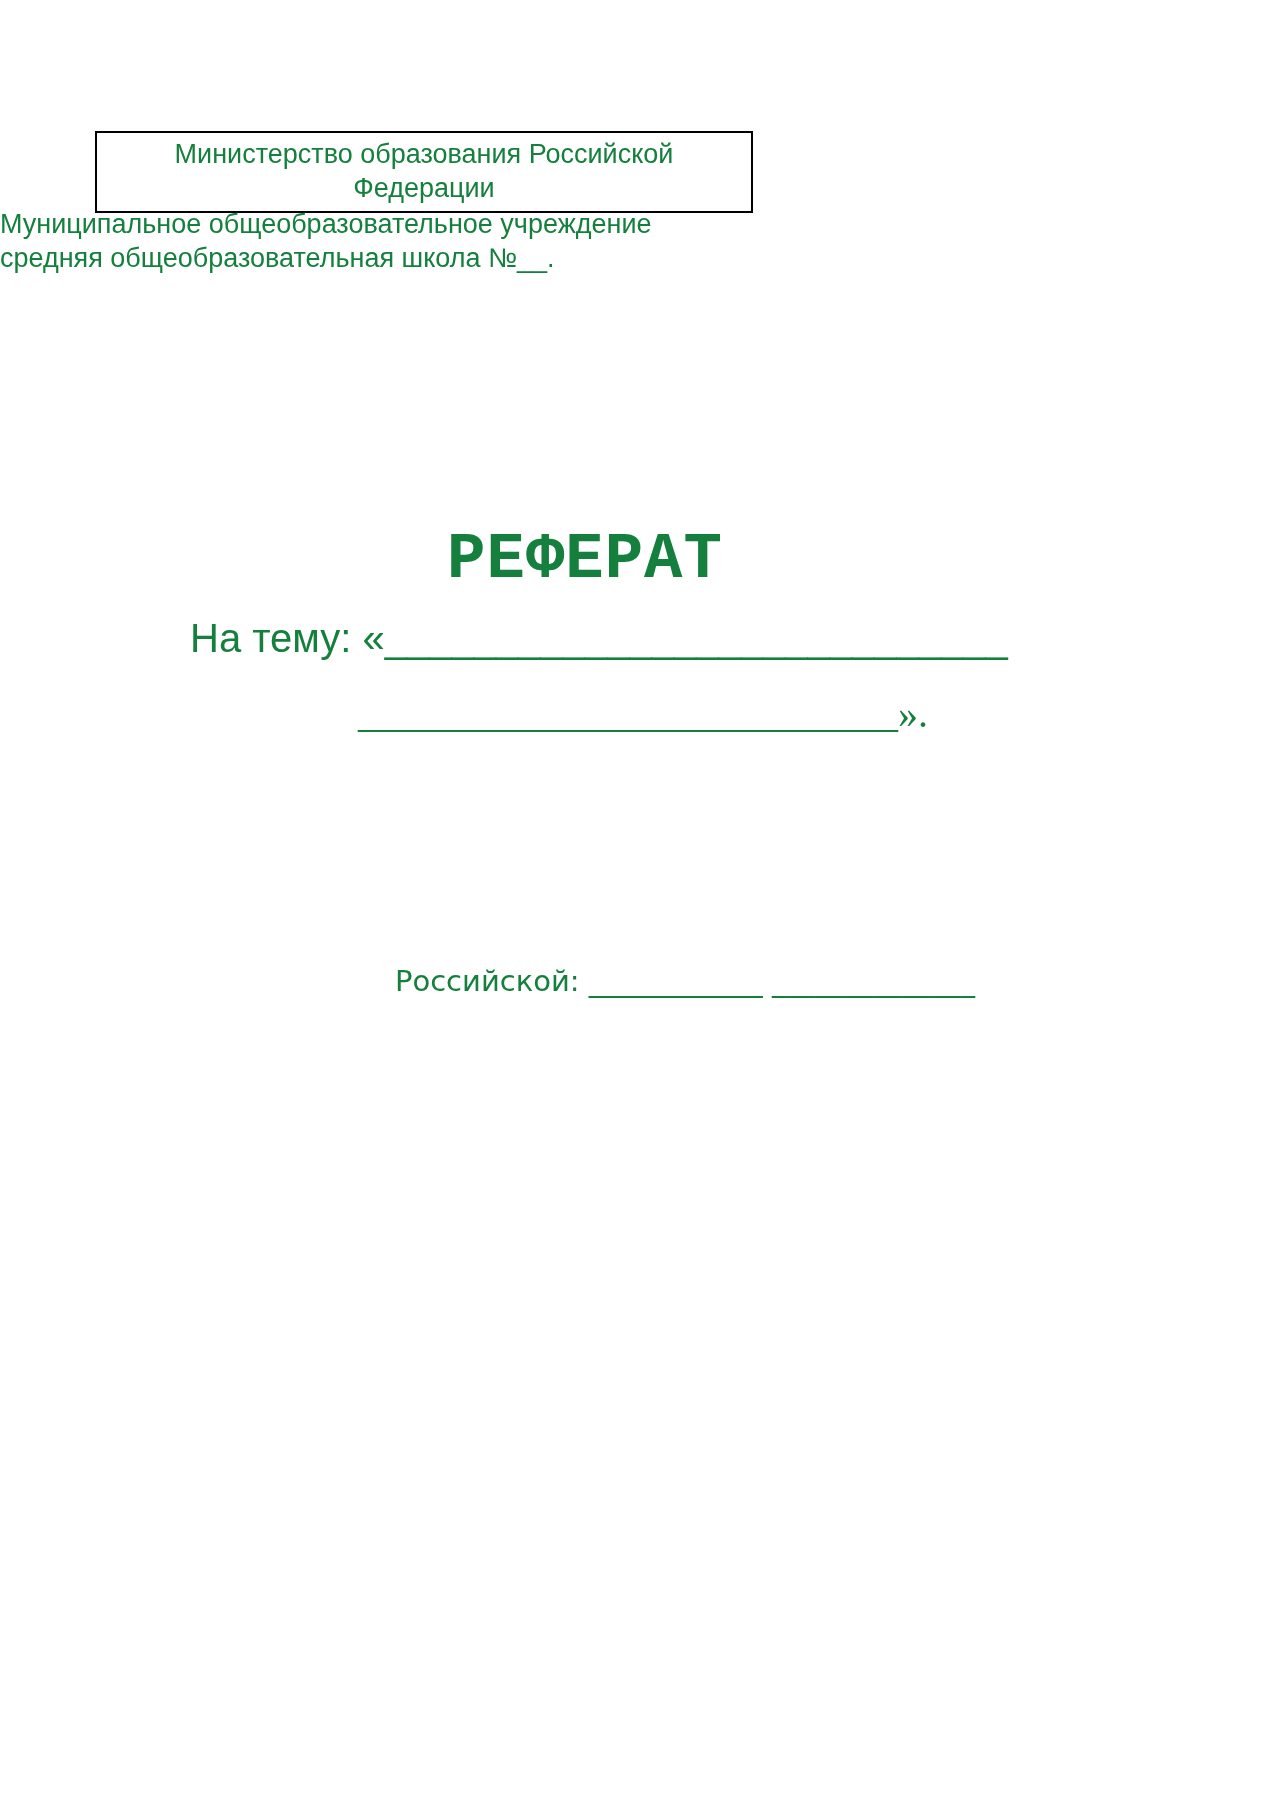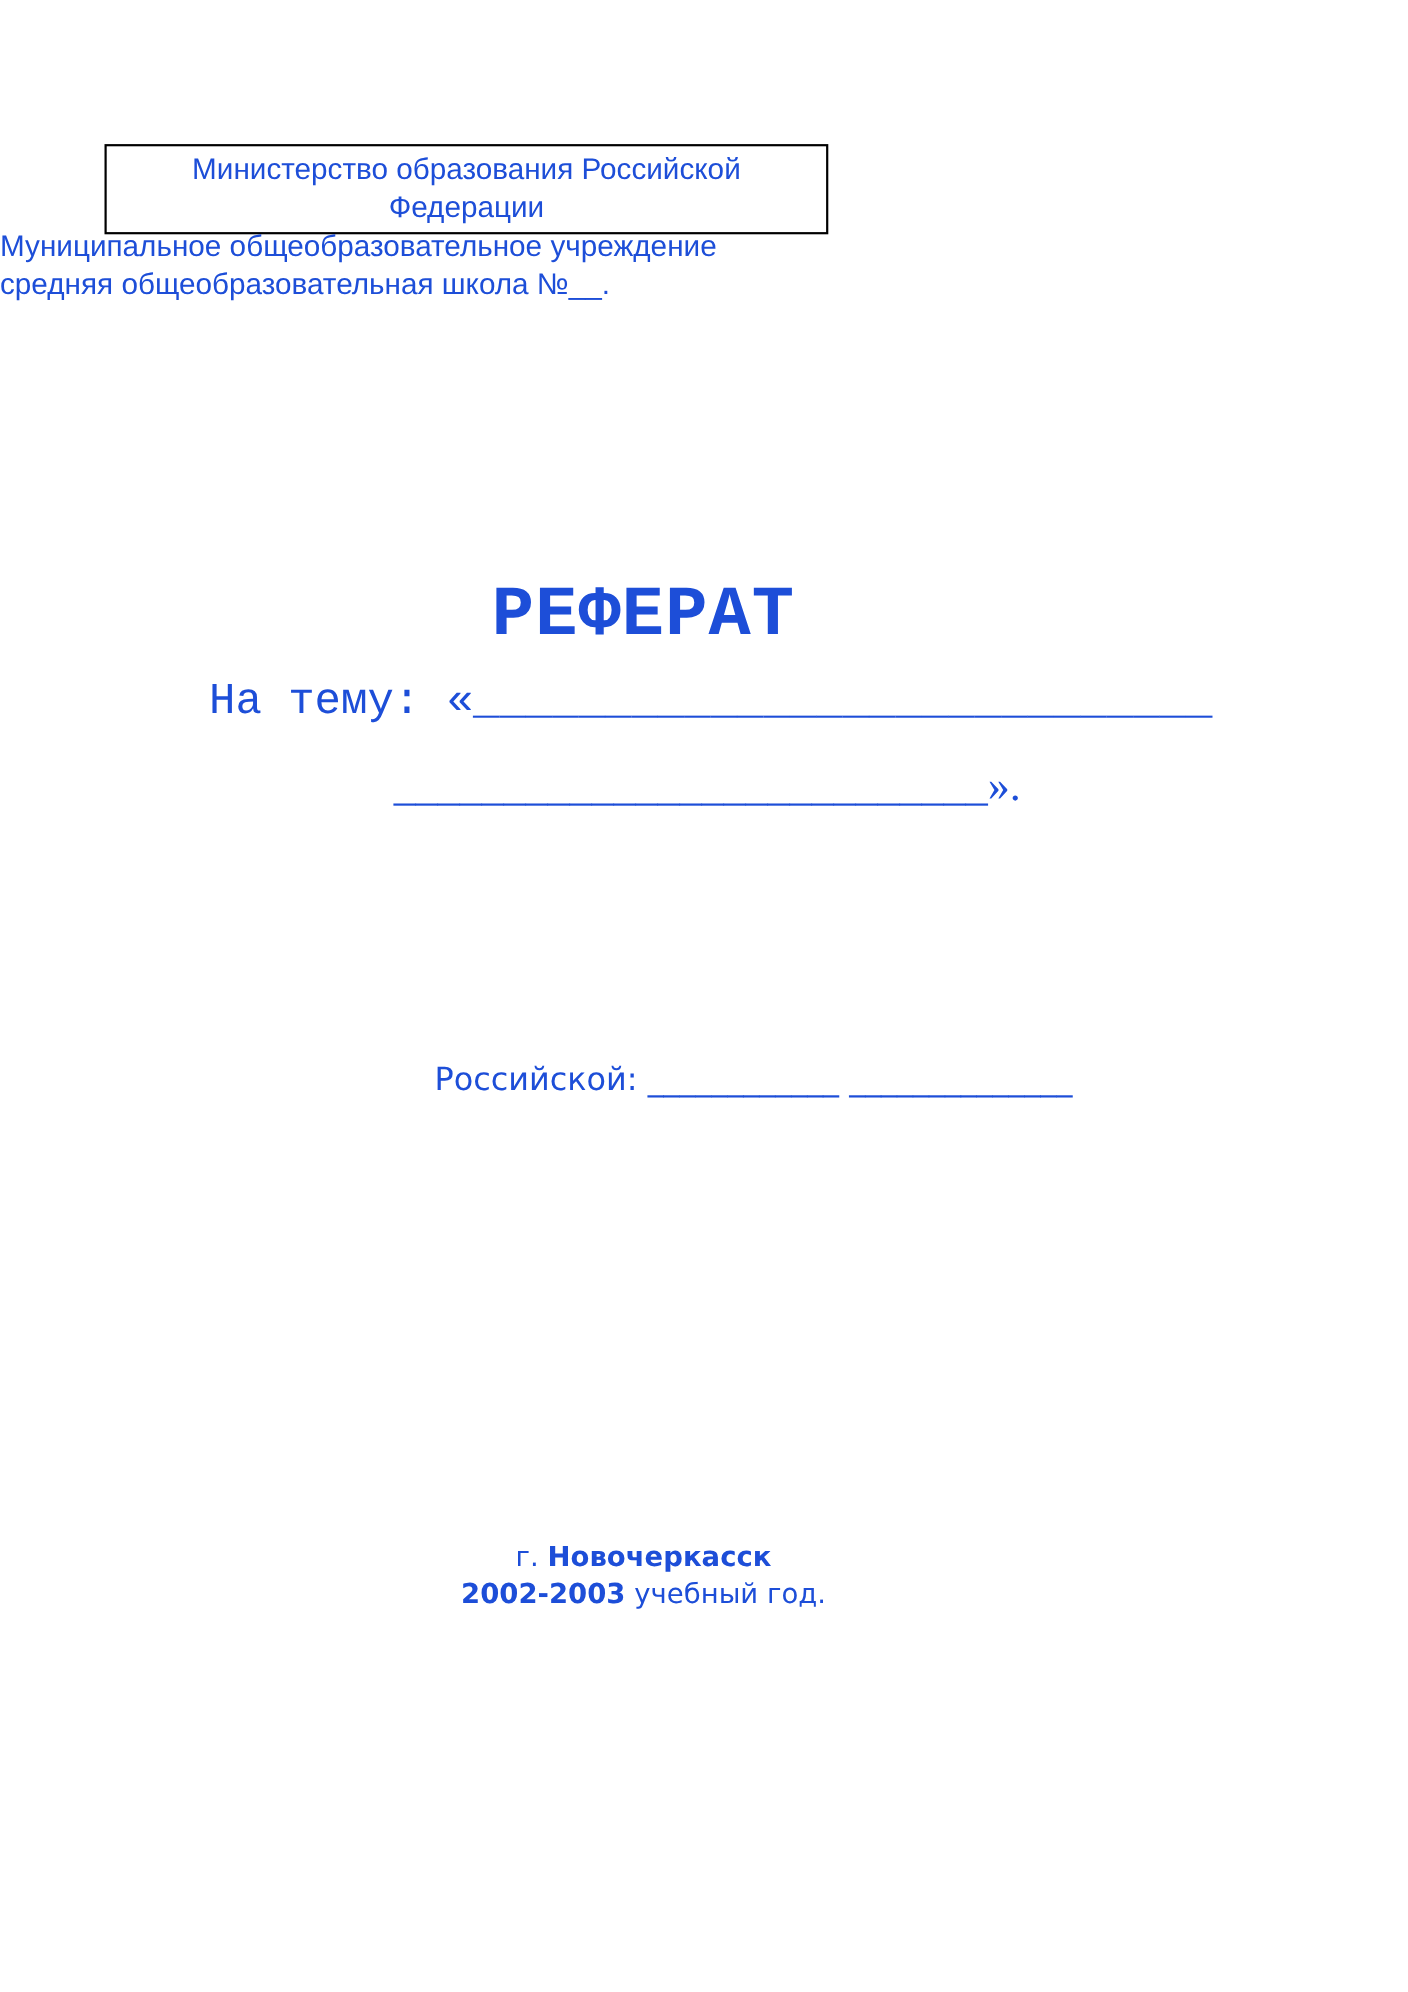"Министерство образования Российской" .page { color: #1d4ed8 -> #15803d }
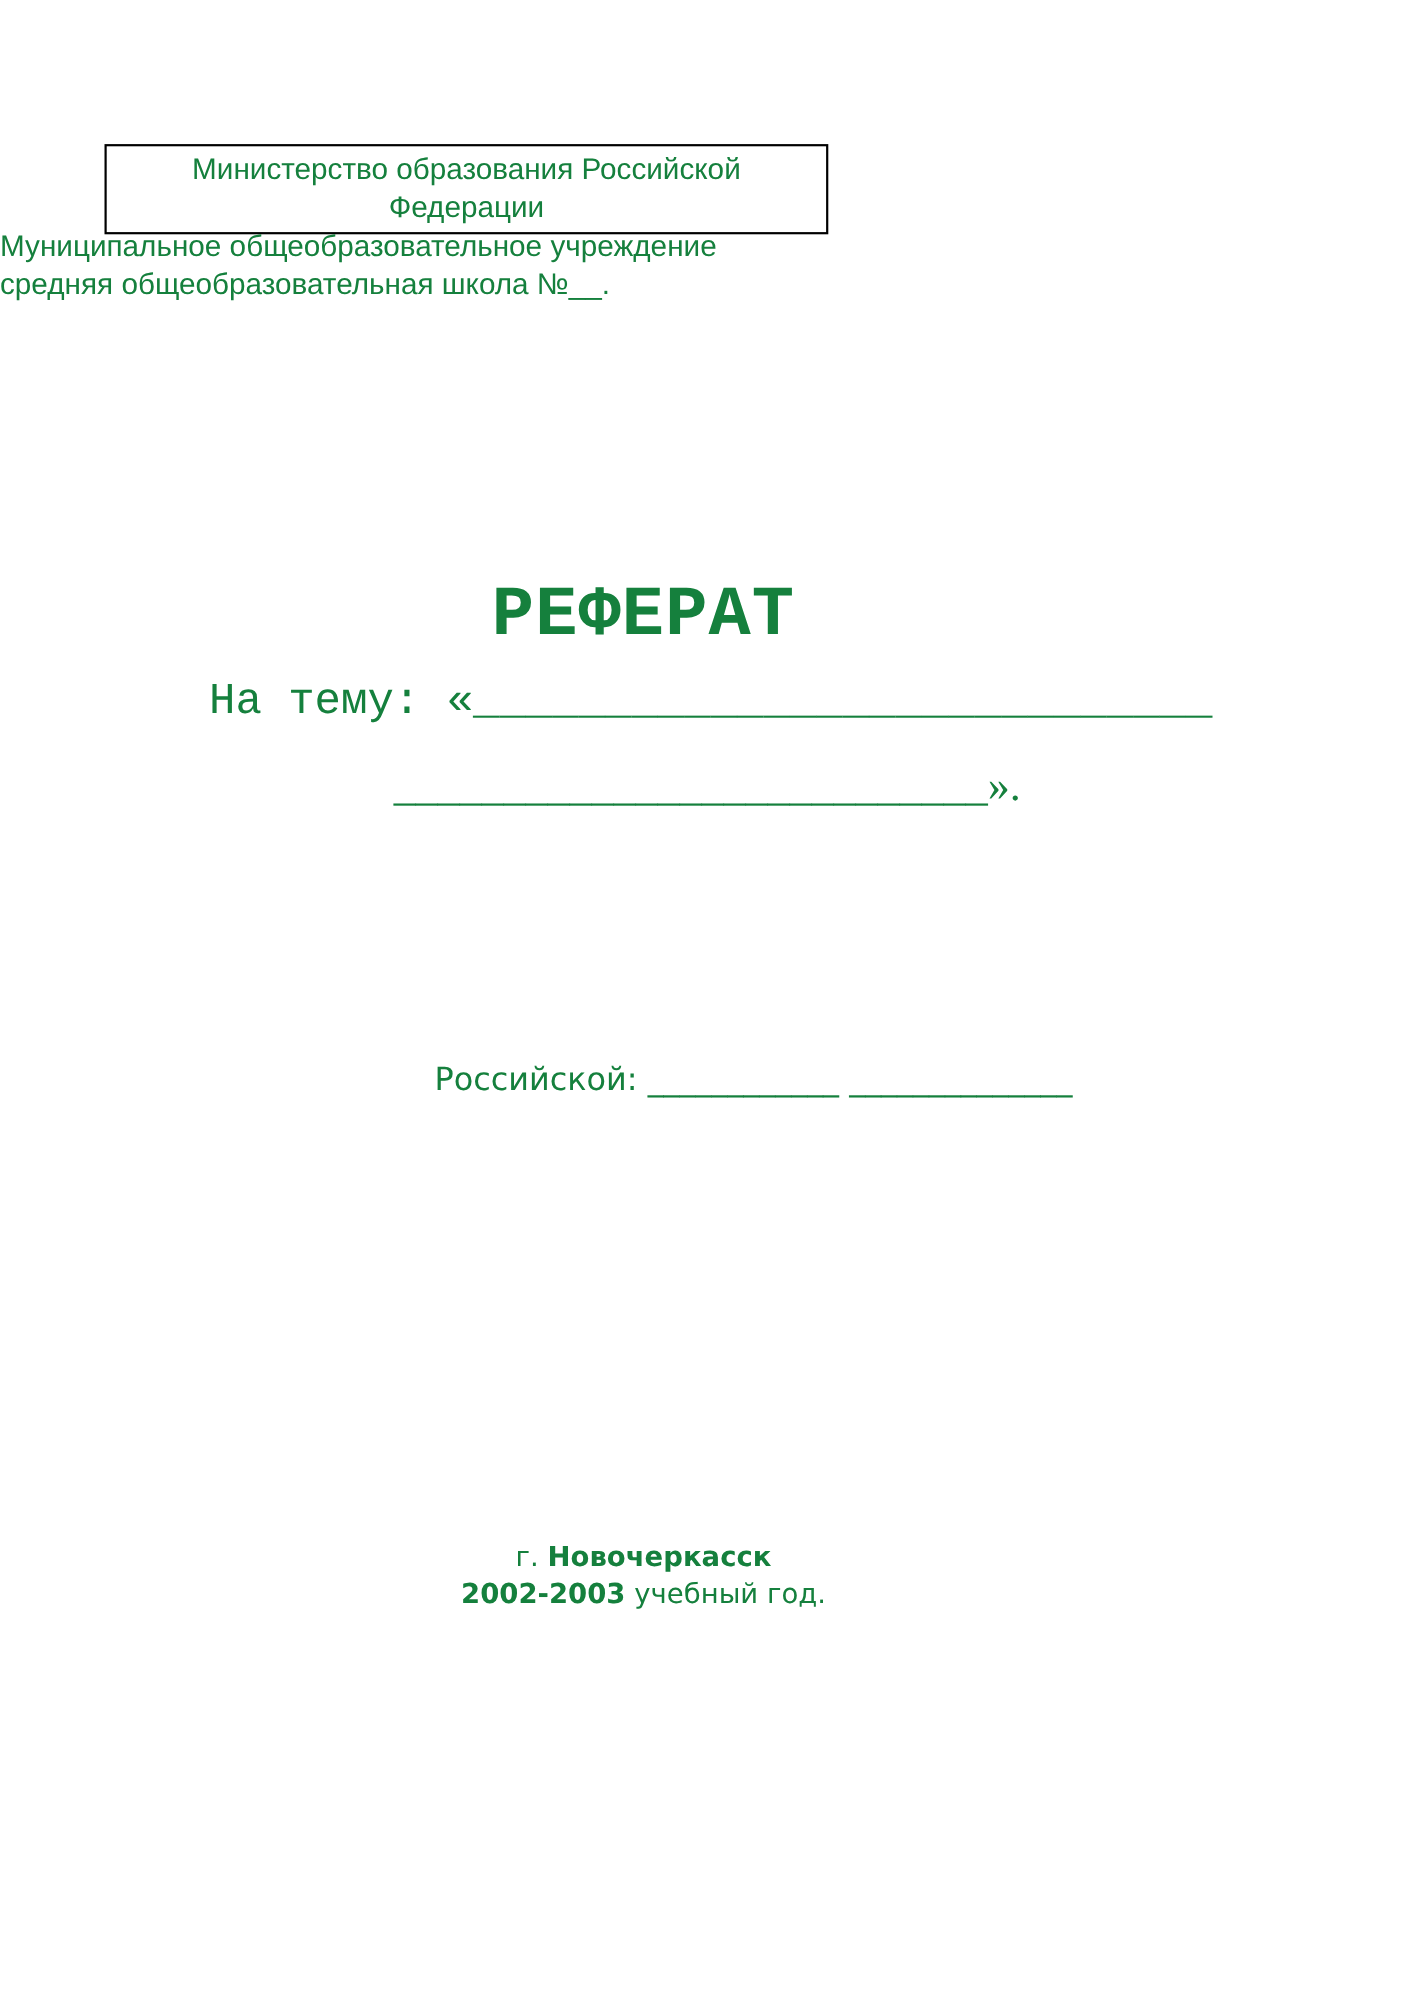"На тему: «____________________________" .topic-line1 { font-family: Liberation Mono, monospace -> Liberation Sans, sans-serif }
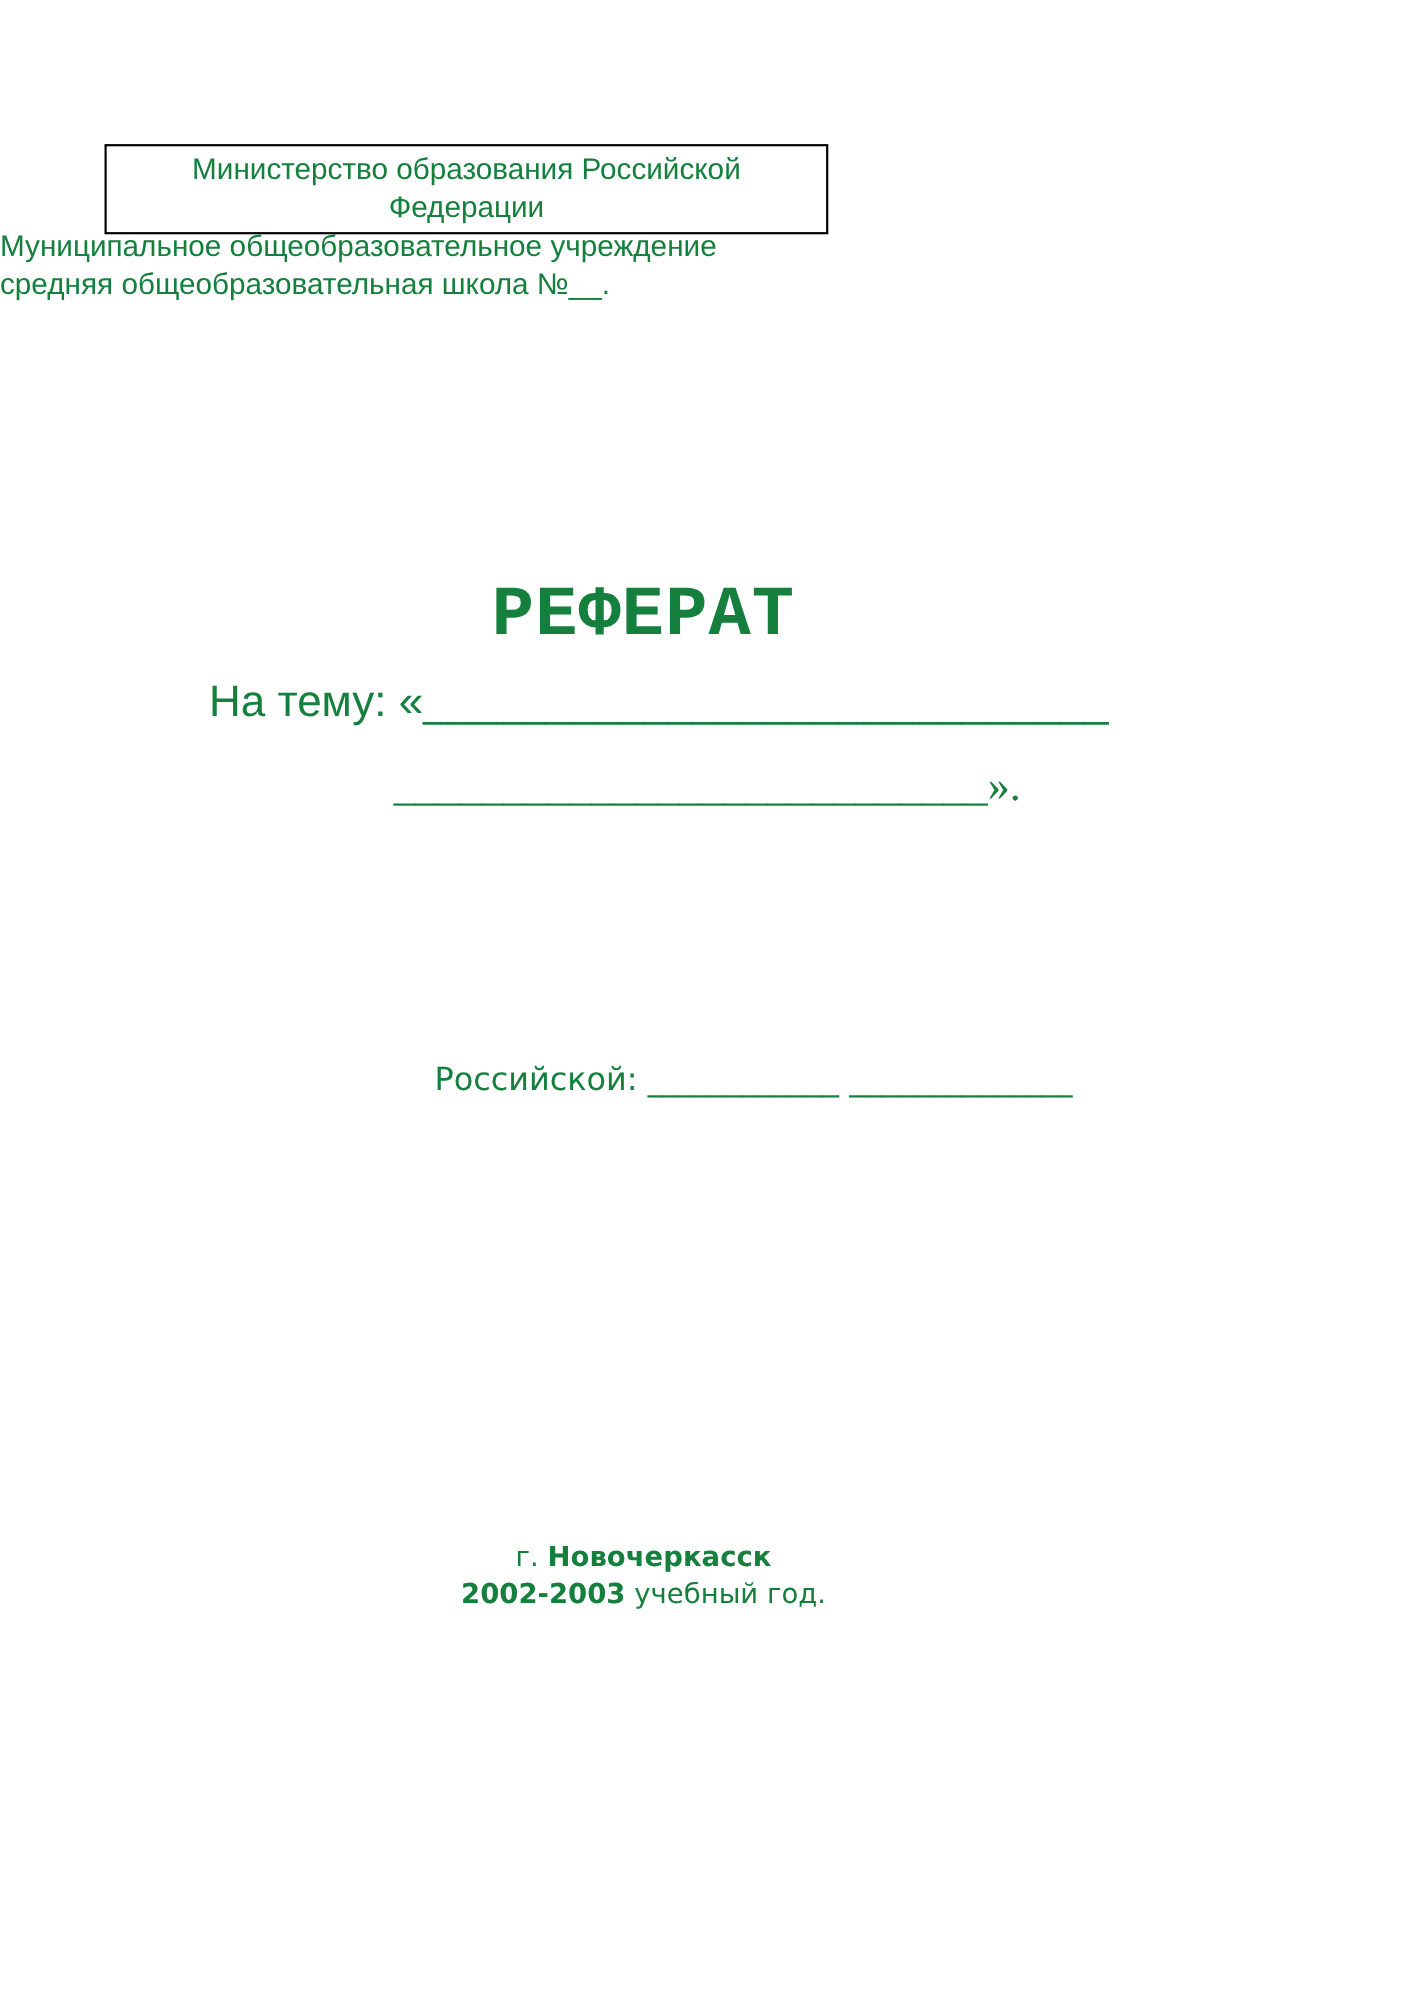"г. Новочеркасск" div.footer { html: <div> <div><span>г. </span><span>Новочеркасск</span></div> <div><span>2002-2003</span><span> учебный год.</span></div> </div> -> none }
